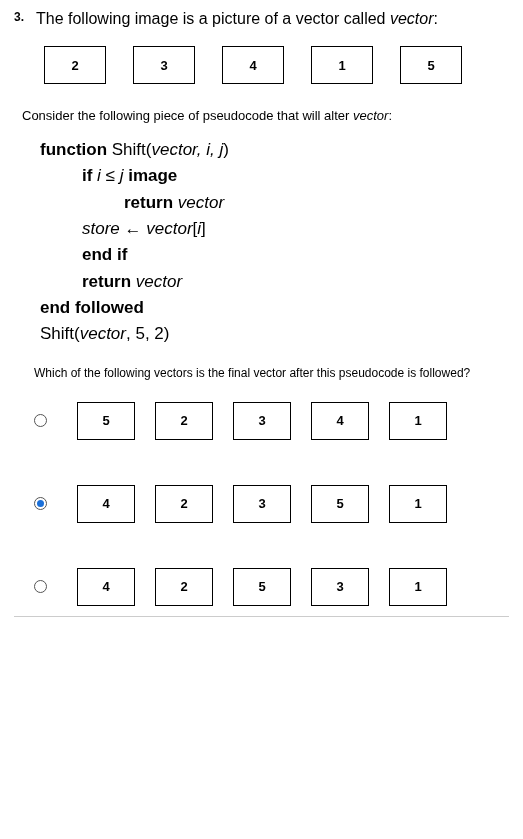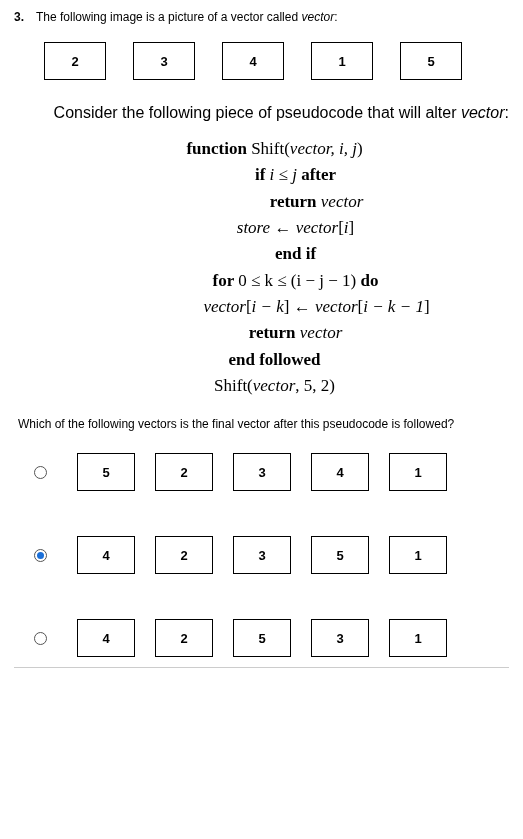"The following image is a" .qtext { font-size: 12px -> 16px }
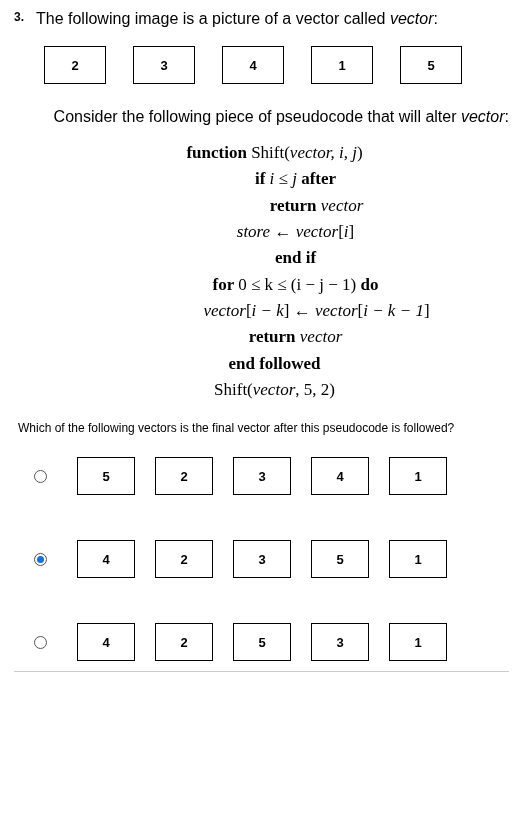"Consider the following piece of" .subtext { font-size: 16px -> 13px; text-align: right -> none }
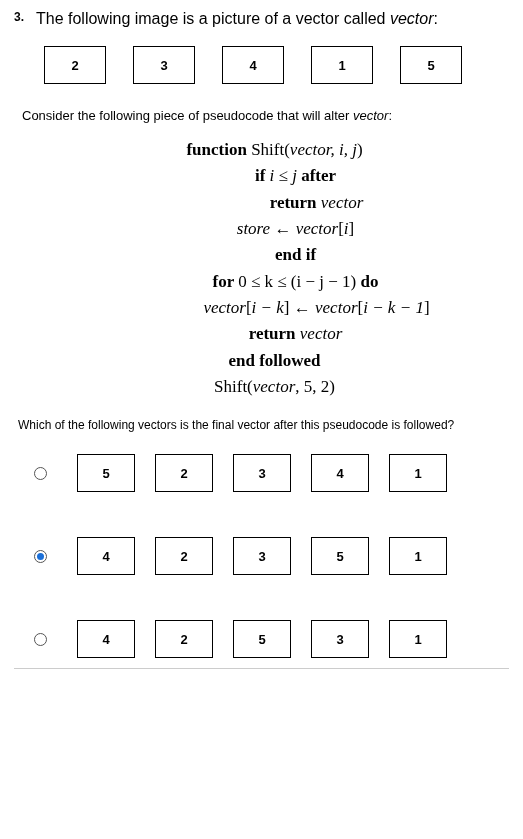"function Shift(vector, i, j)" .pseudo { font-family: Liberation Serif, serif -> Liberation Sans, sans-serif; text-align: center -> none }
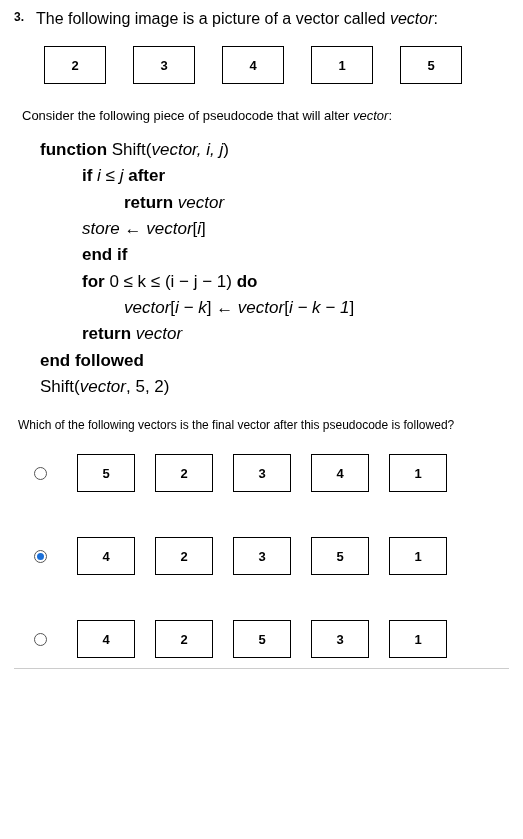"after" span.kw { text: after -> image }
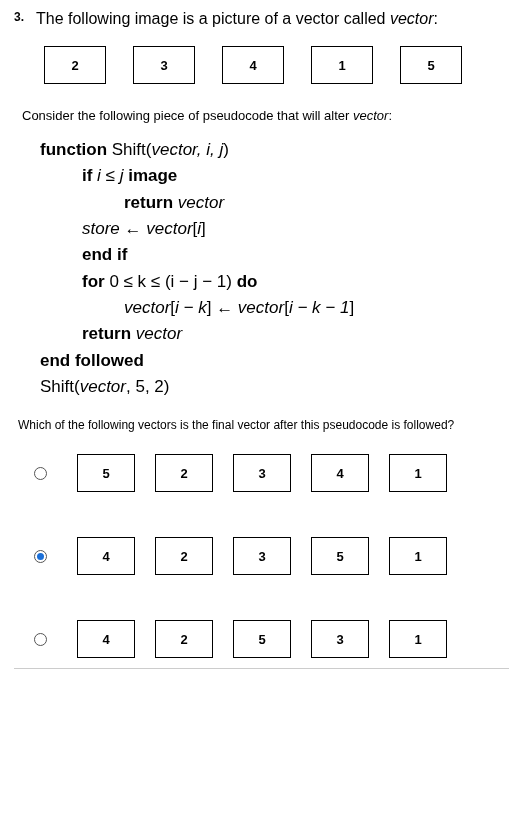"for 0 ≤ k ≤" div.ind1 { html: <div><span>for </span><span>0 ≤ k ≤ (i − j − 1)</span><span> do</span></div> -> none }
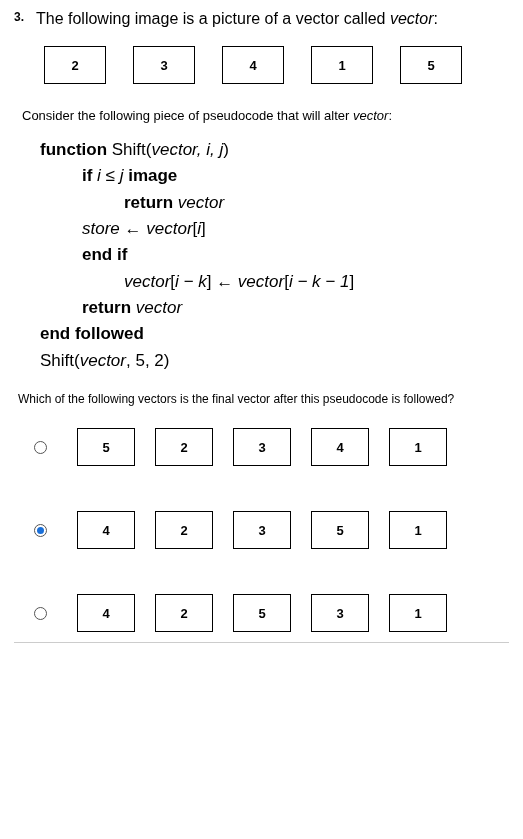"vector[i − k] ← vector[i" div.ind2 { html: <div><span>vector</span><span>[</span><span>i − k</span><span>] ← </span><span>vector</span><span>[</span><span>i − k − 1</span><span>]</span></div> -> none }
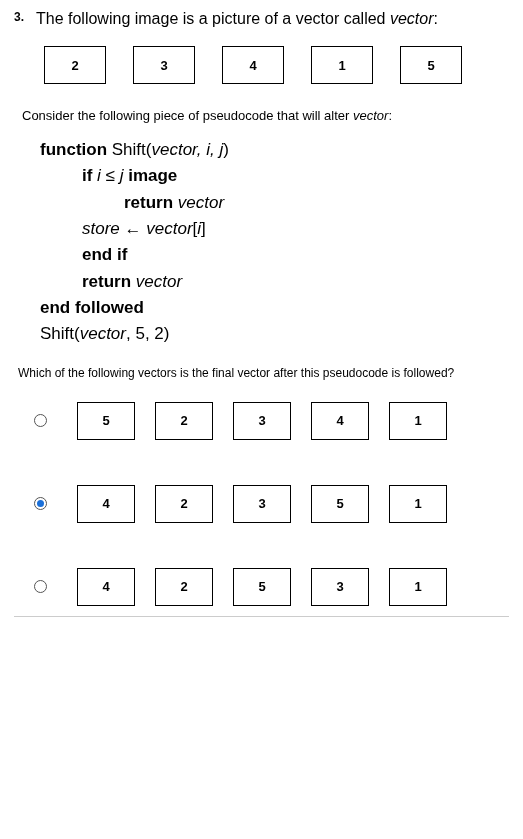"Which of the following vectors" .prompt { margin: 0 0 22px 4px -> 0 0 22px 20px }
